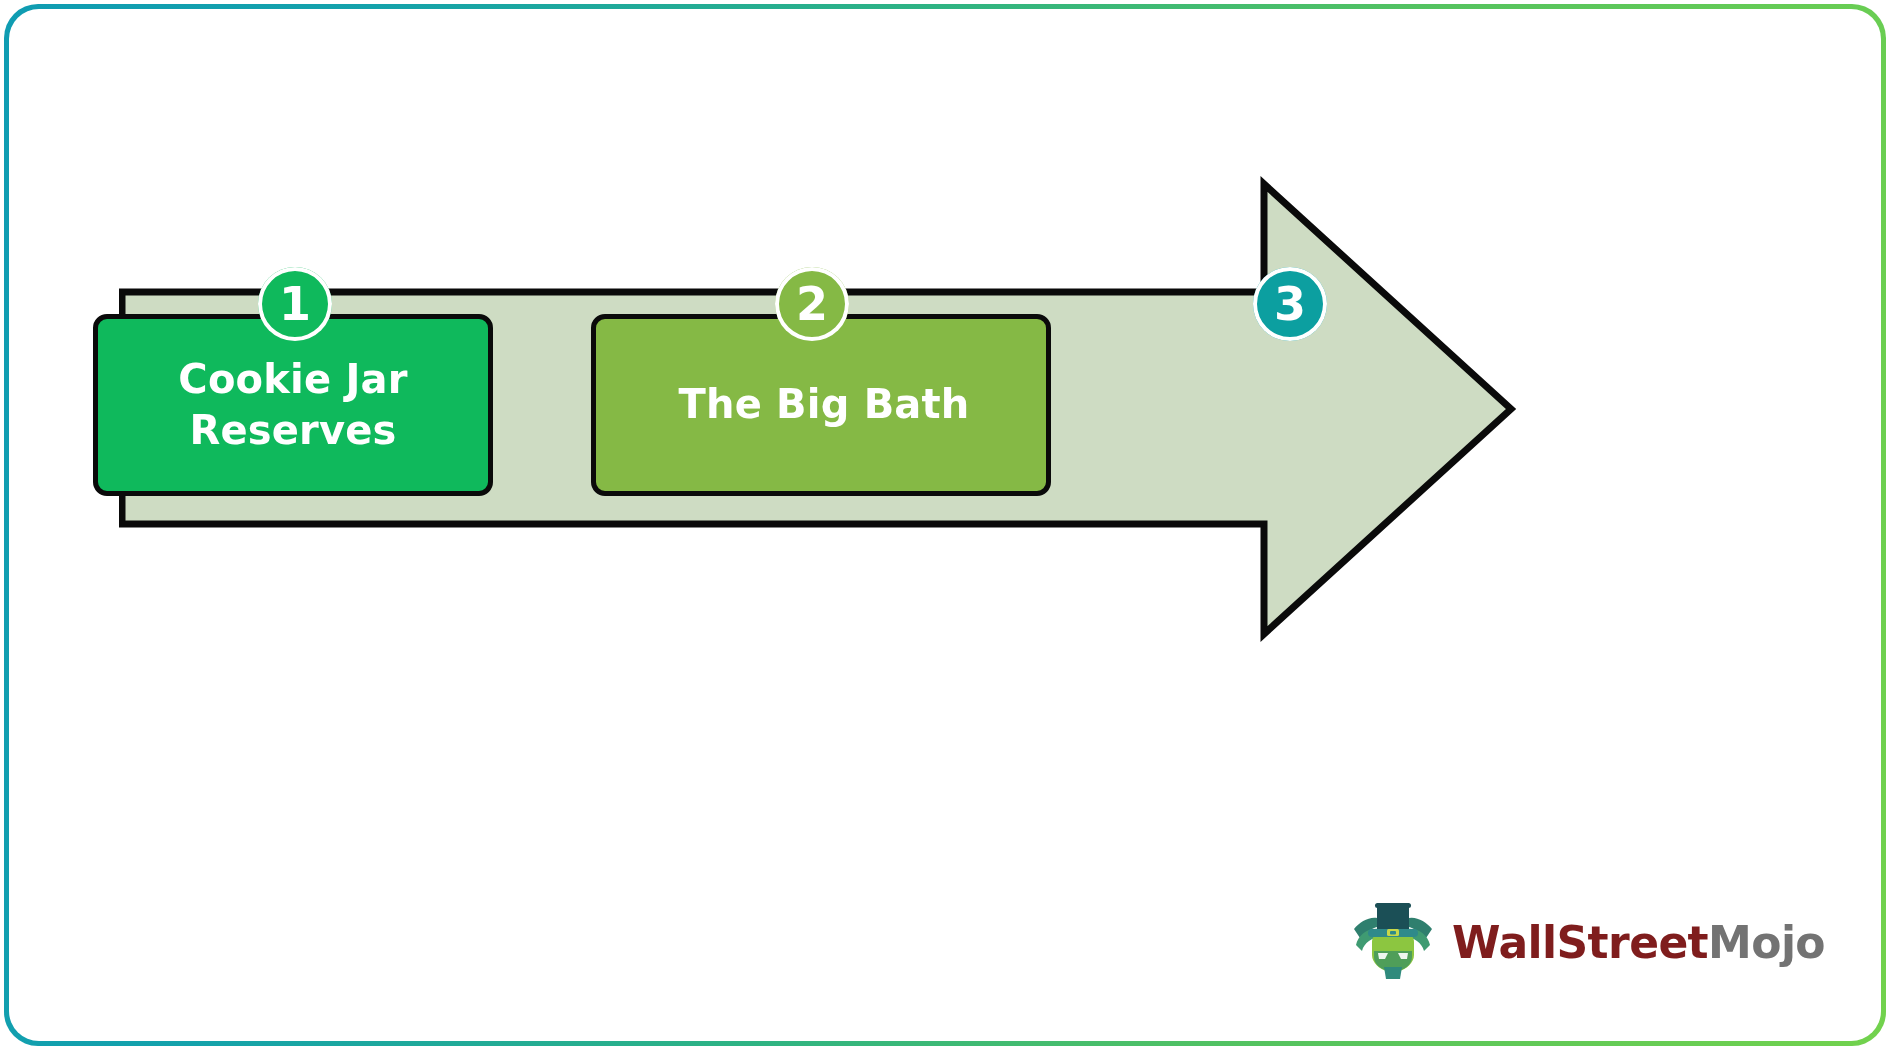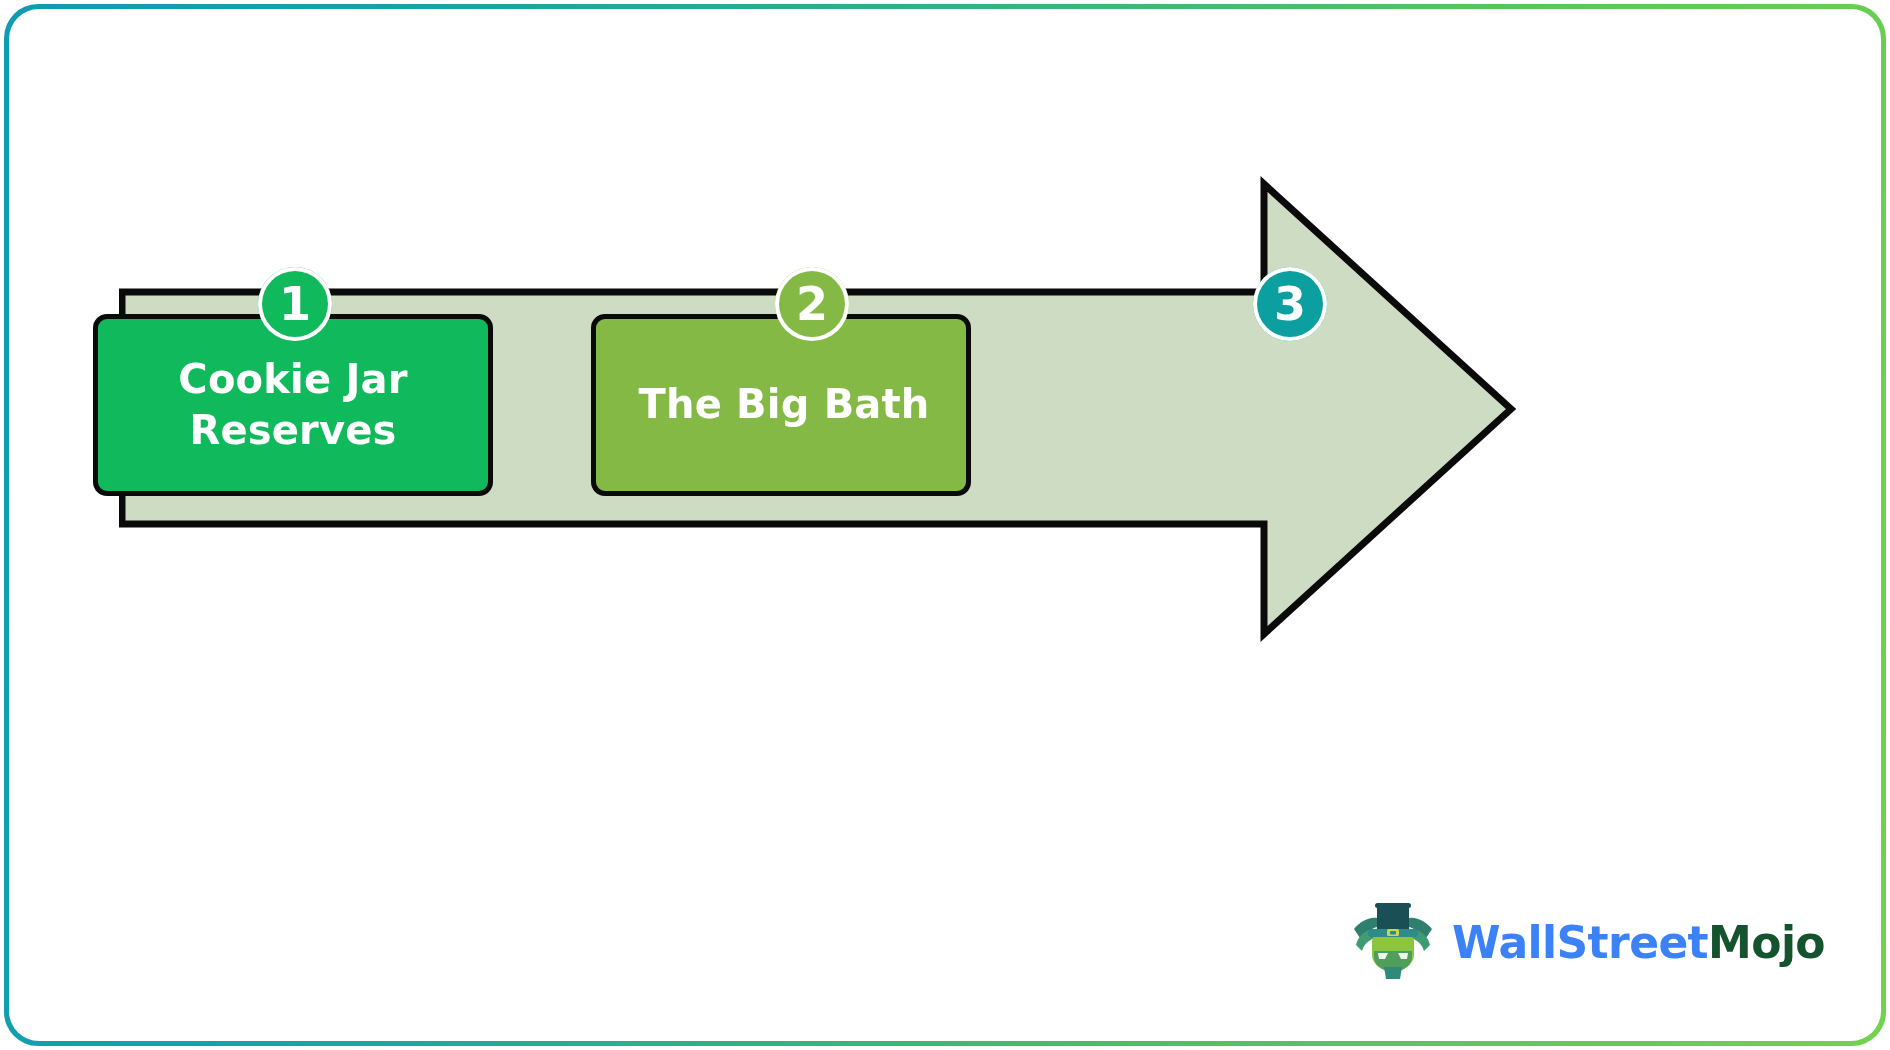"The Big Bath" #step-box-2 { width: 380px -> 460px }
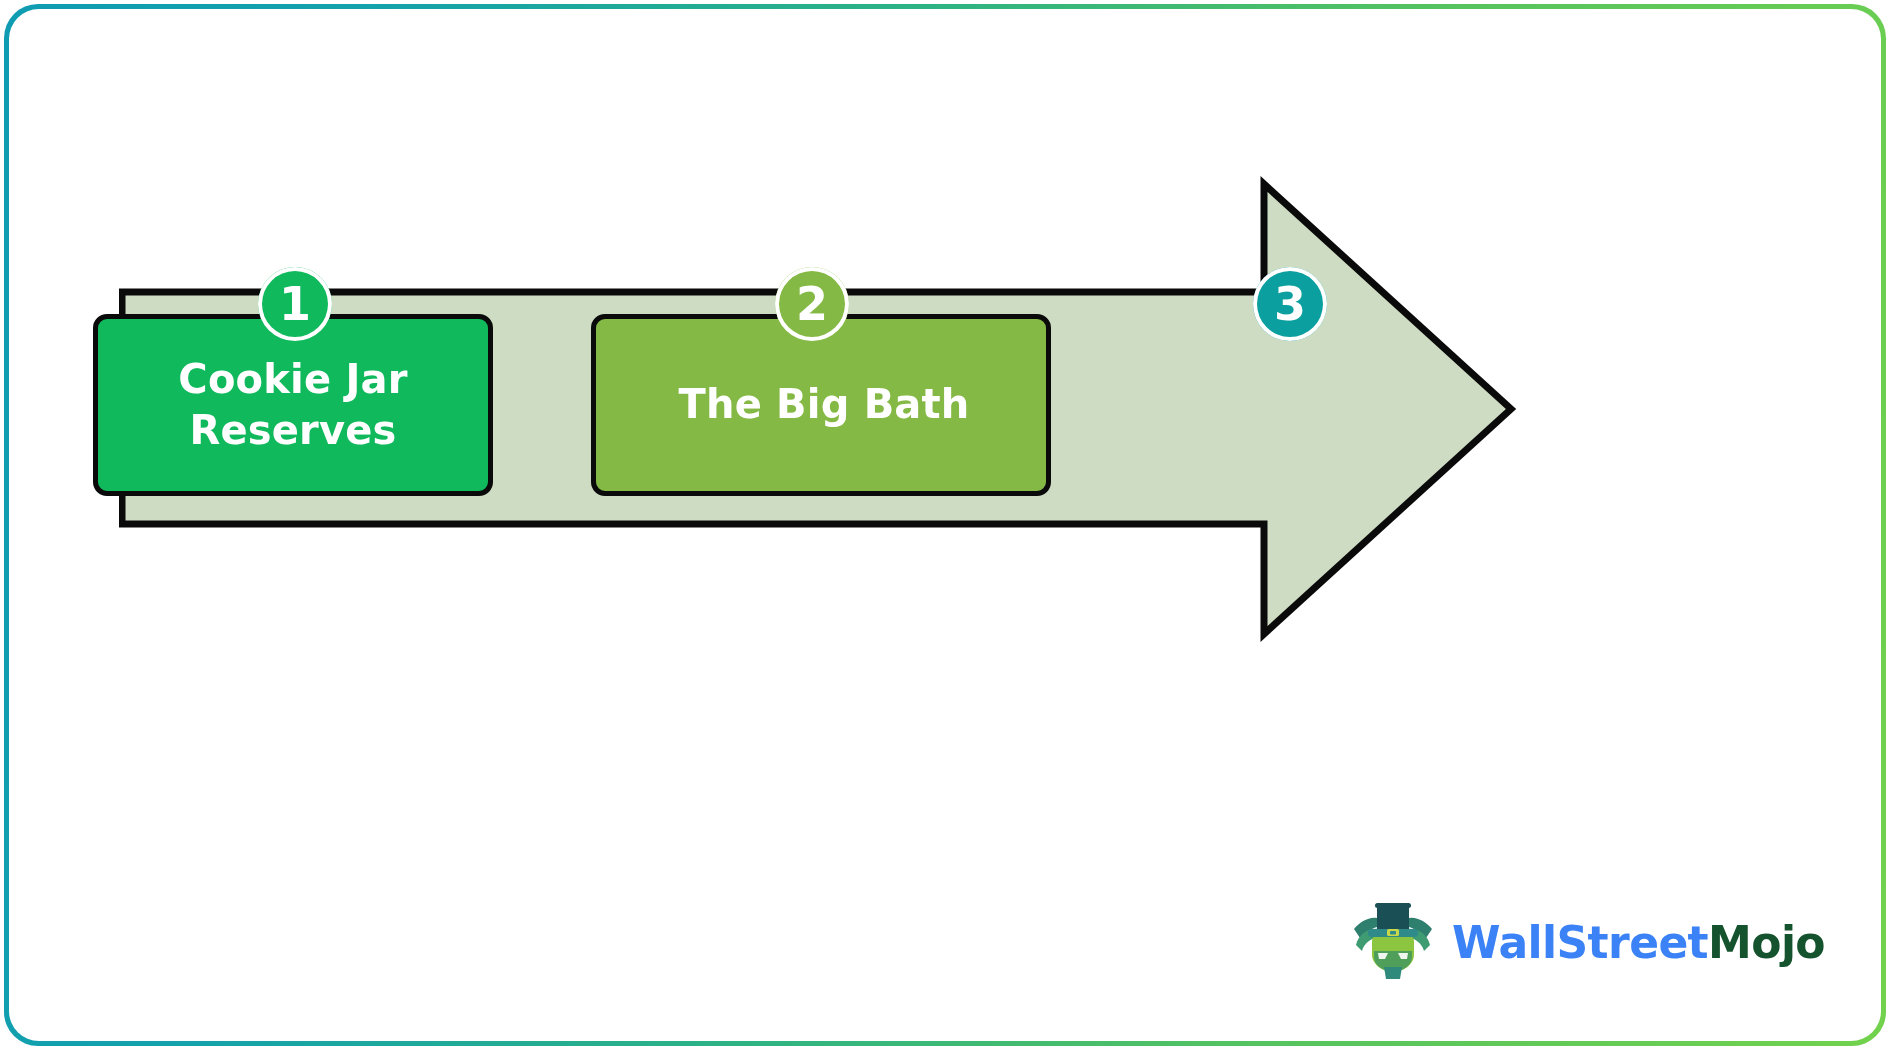"WallStreet" .wm-dark { color: #3b82f6 -> #7f1d1d }
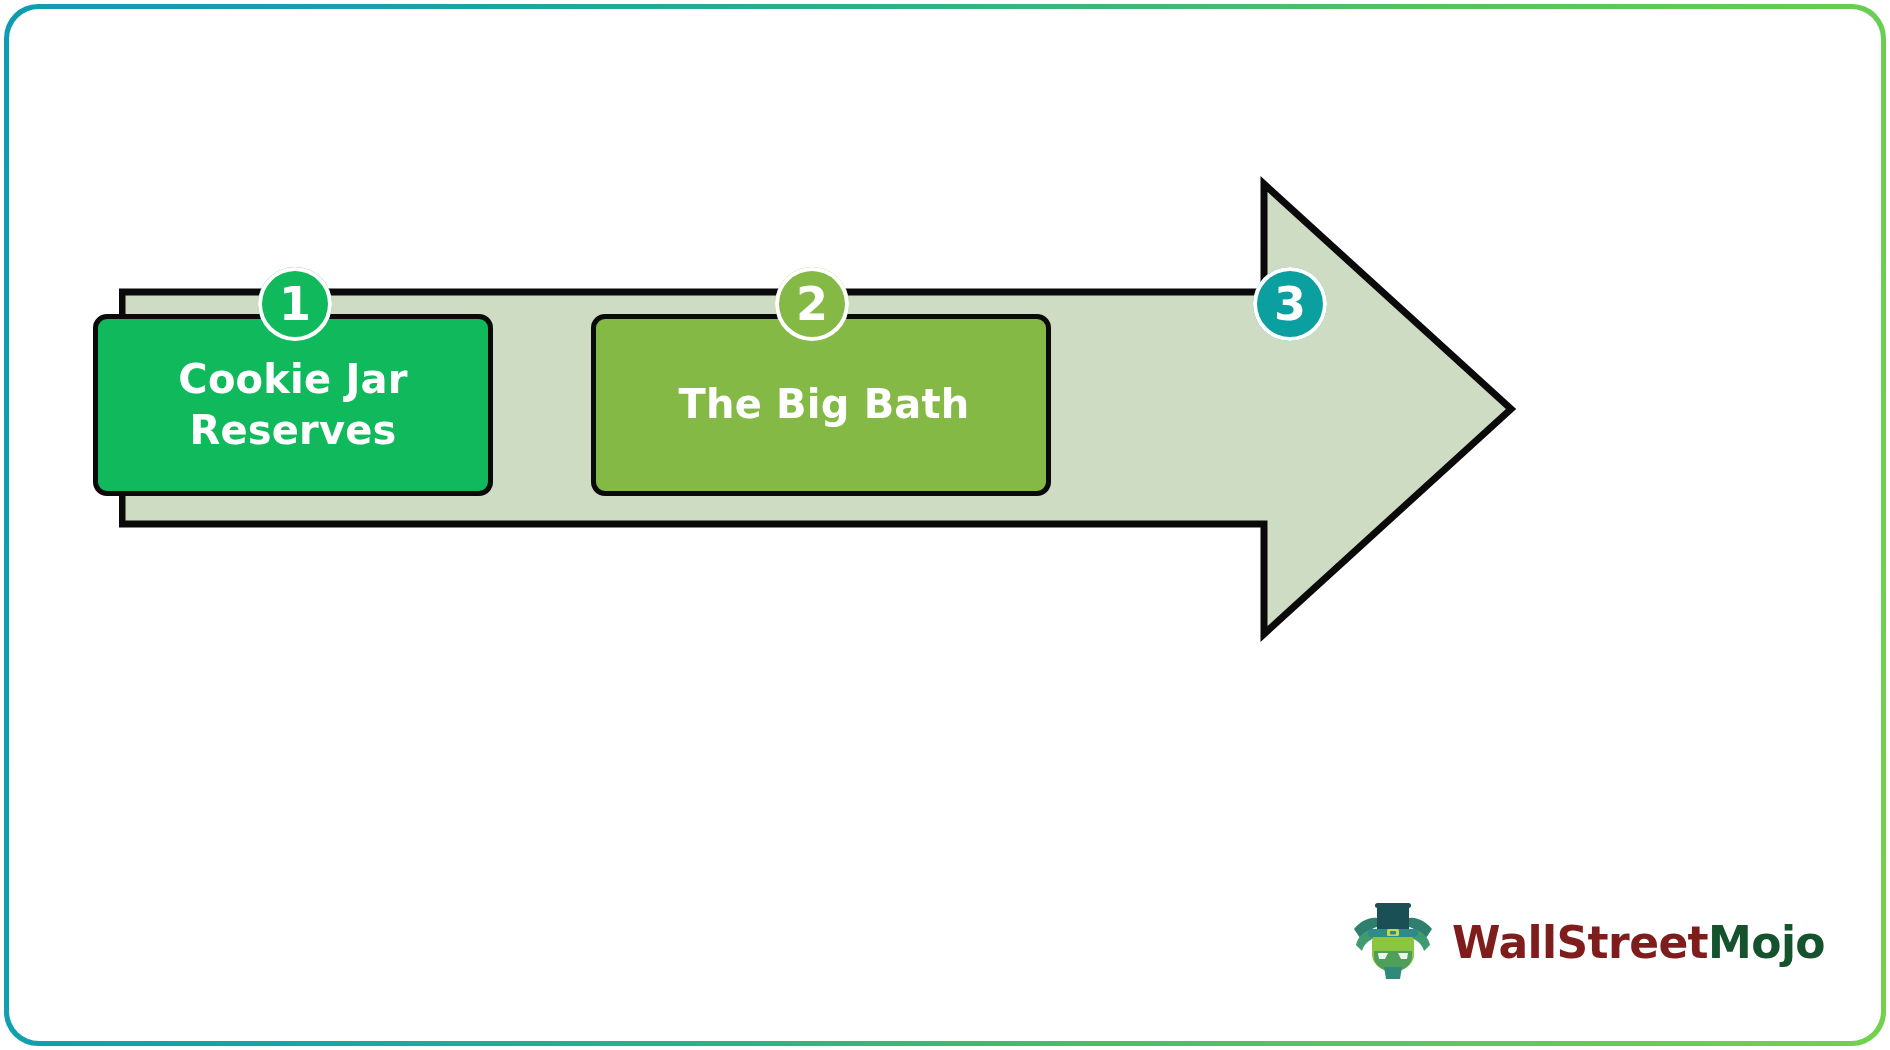"Mojo" .wm-teal { color: #14532d -> #737373 }
